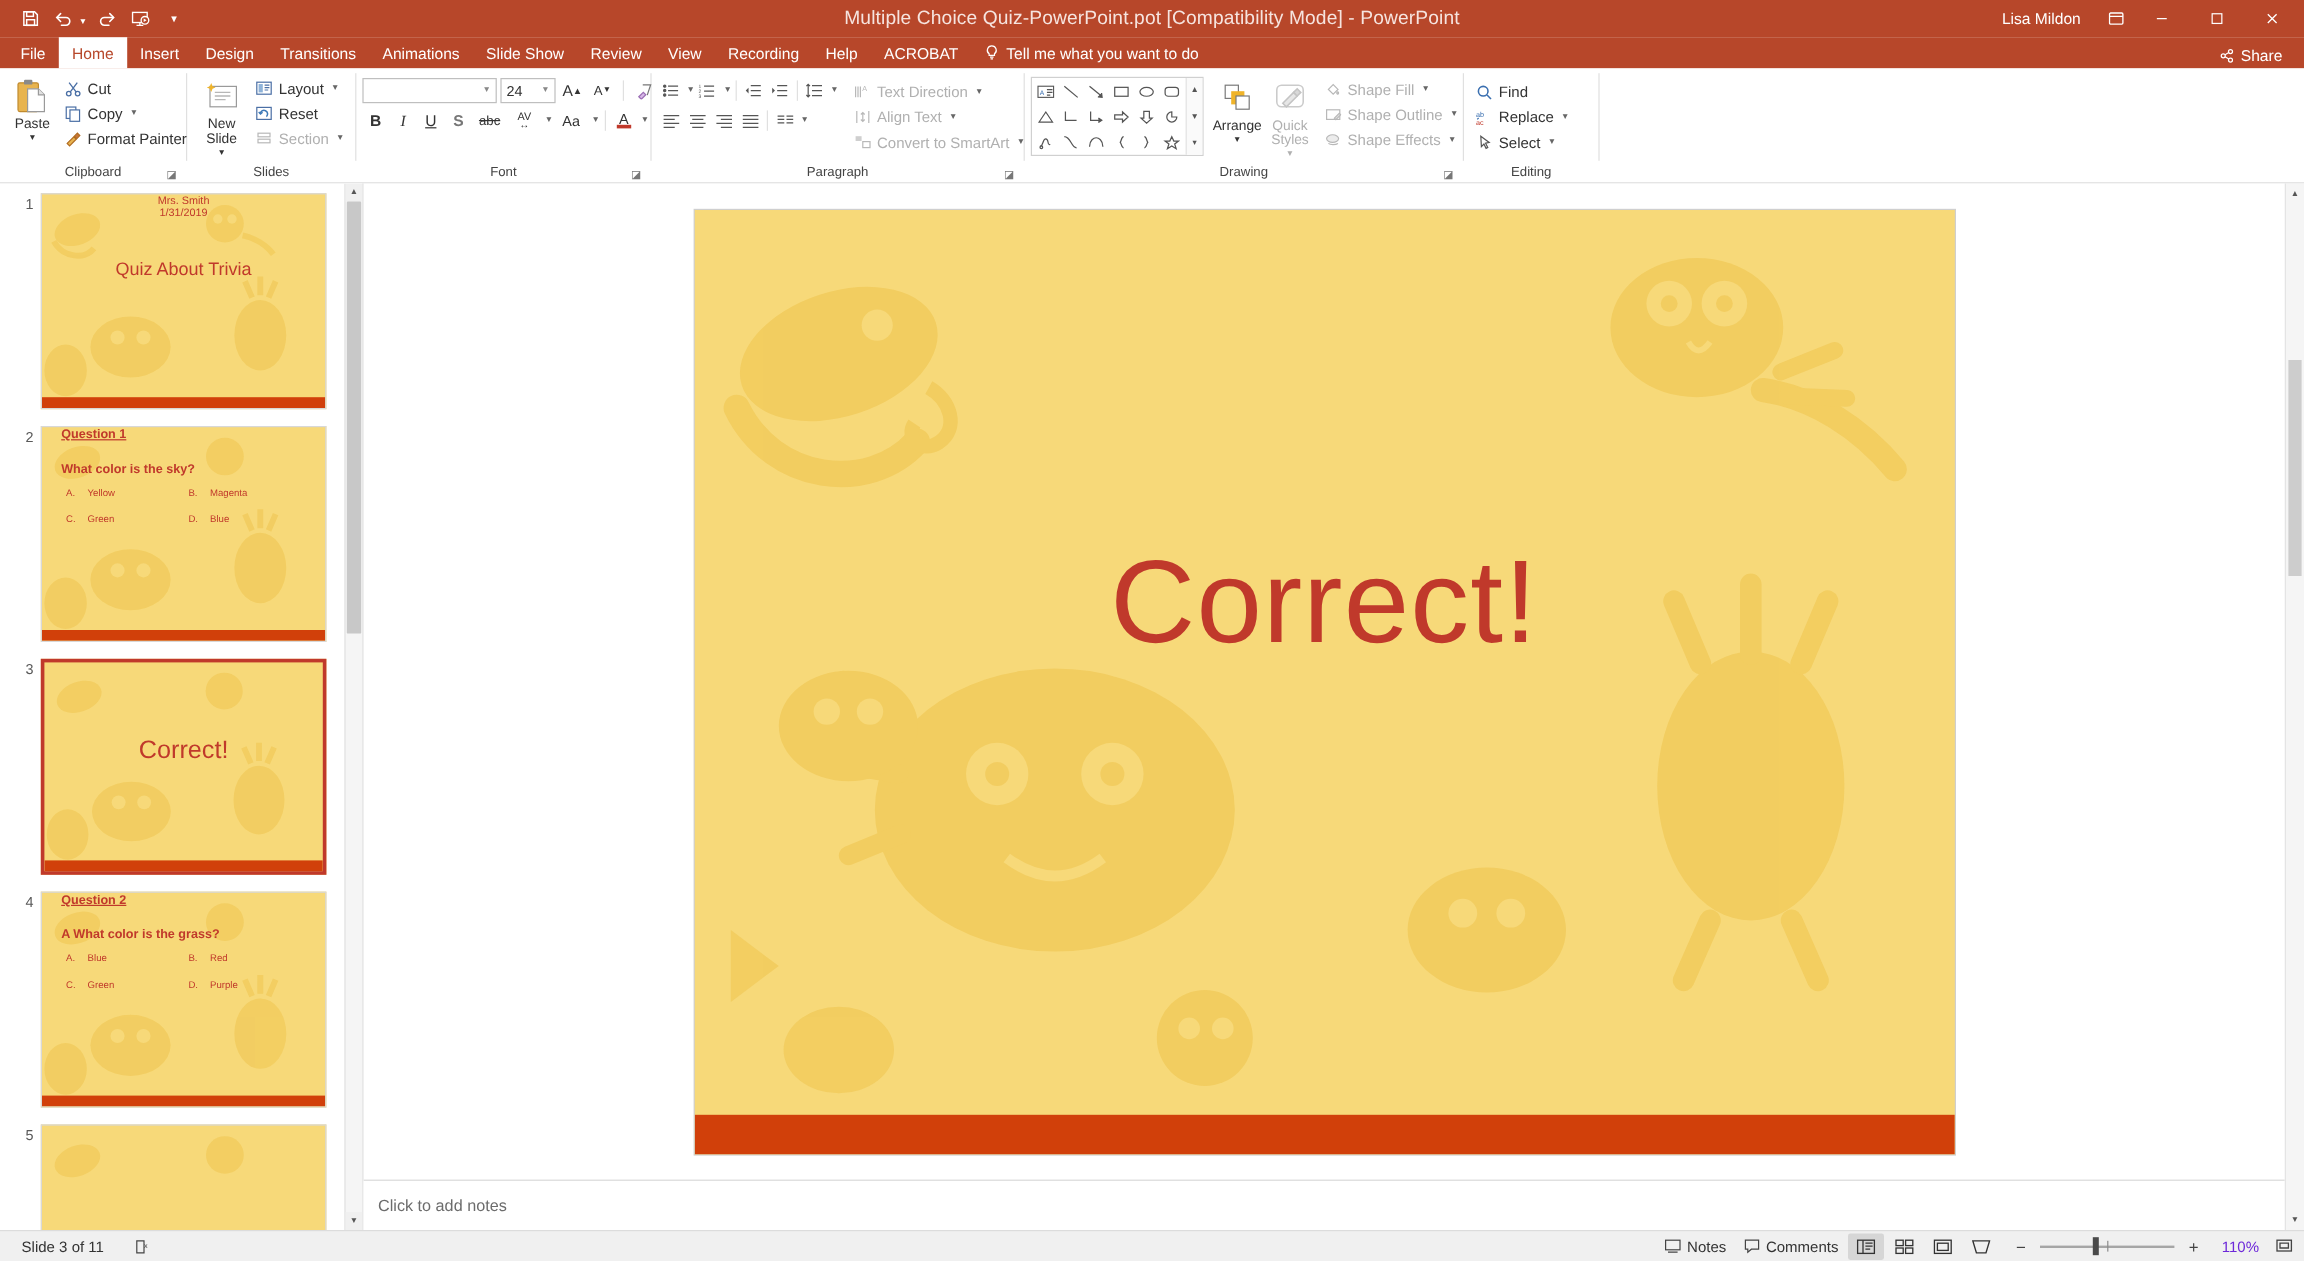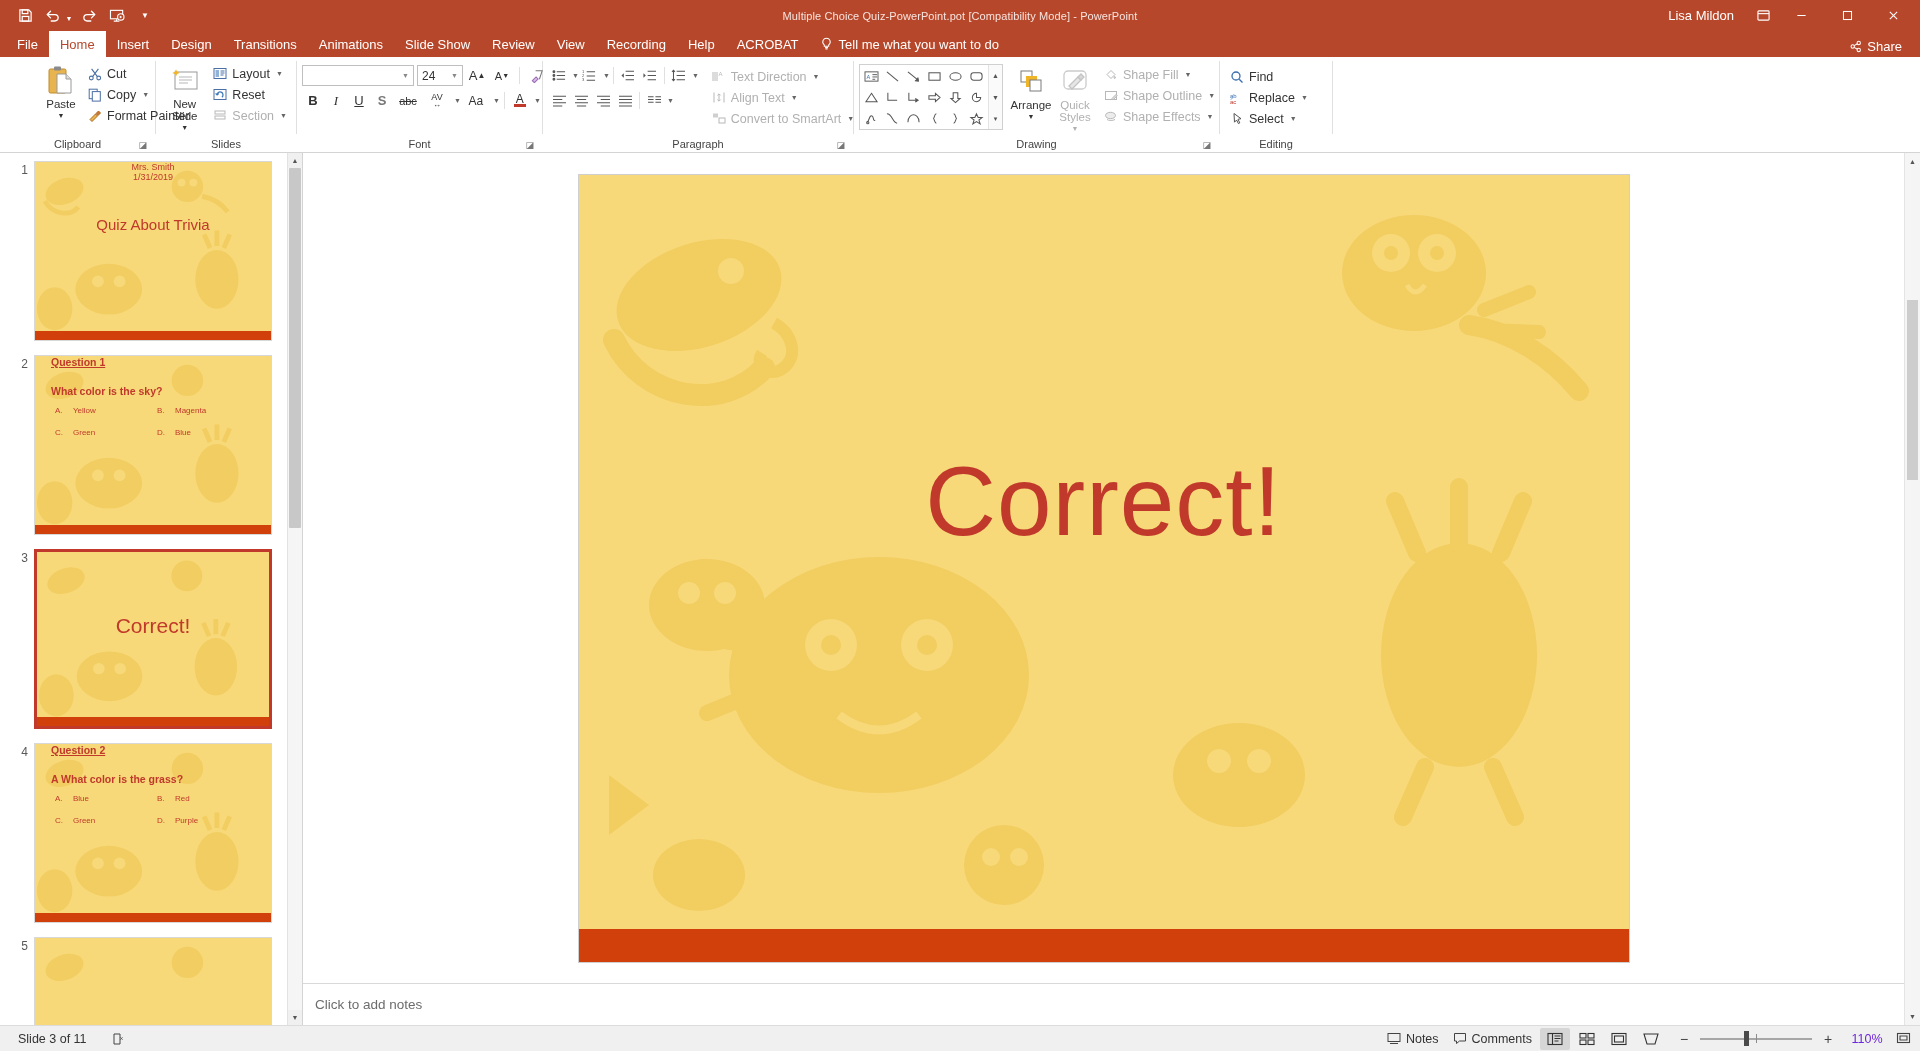"Multiple Choice Quiz-PowerPoint.pot" .title-text { font-size: 11px -> 16px }
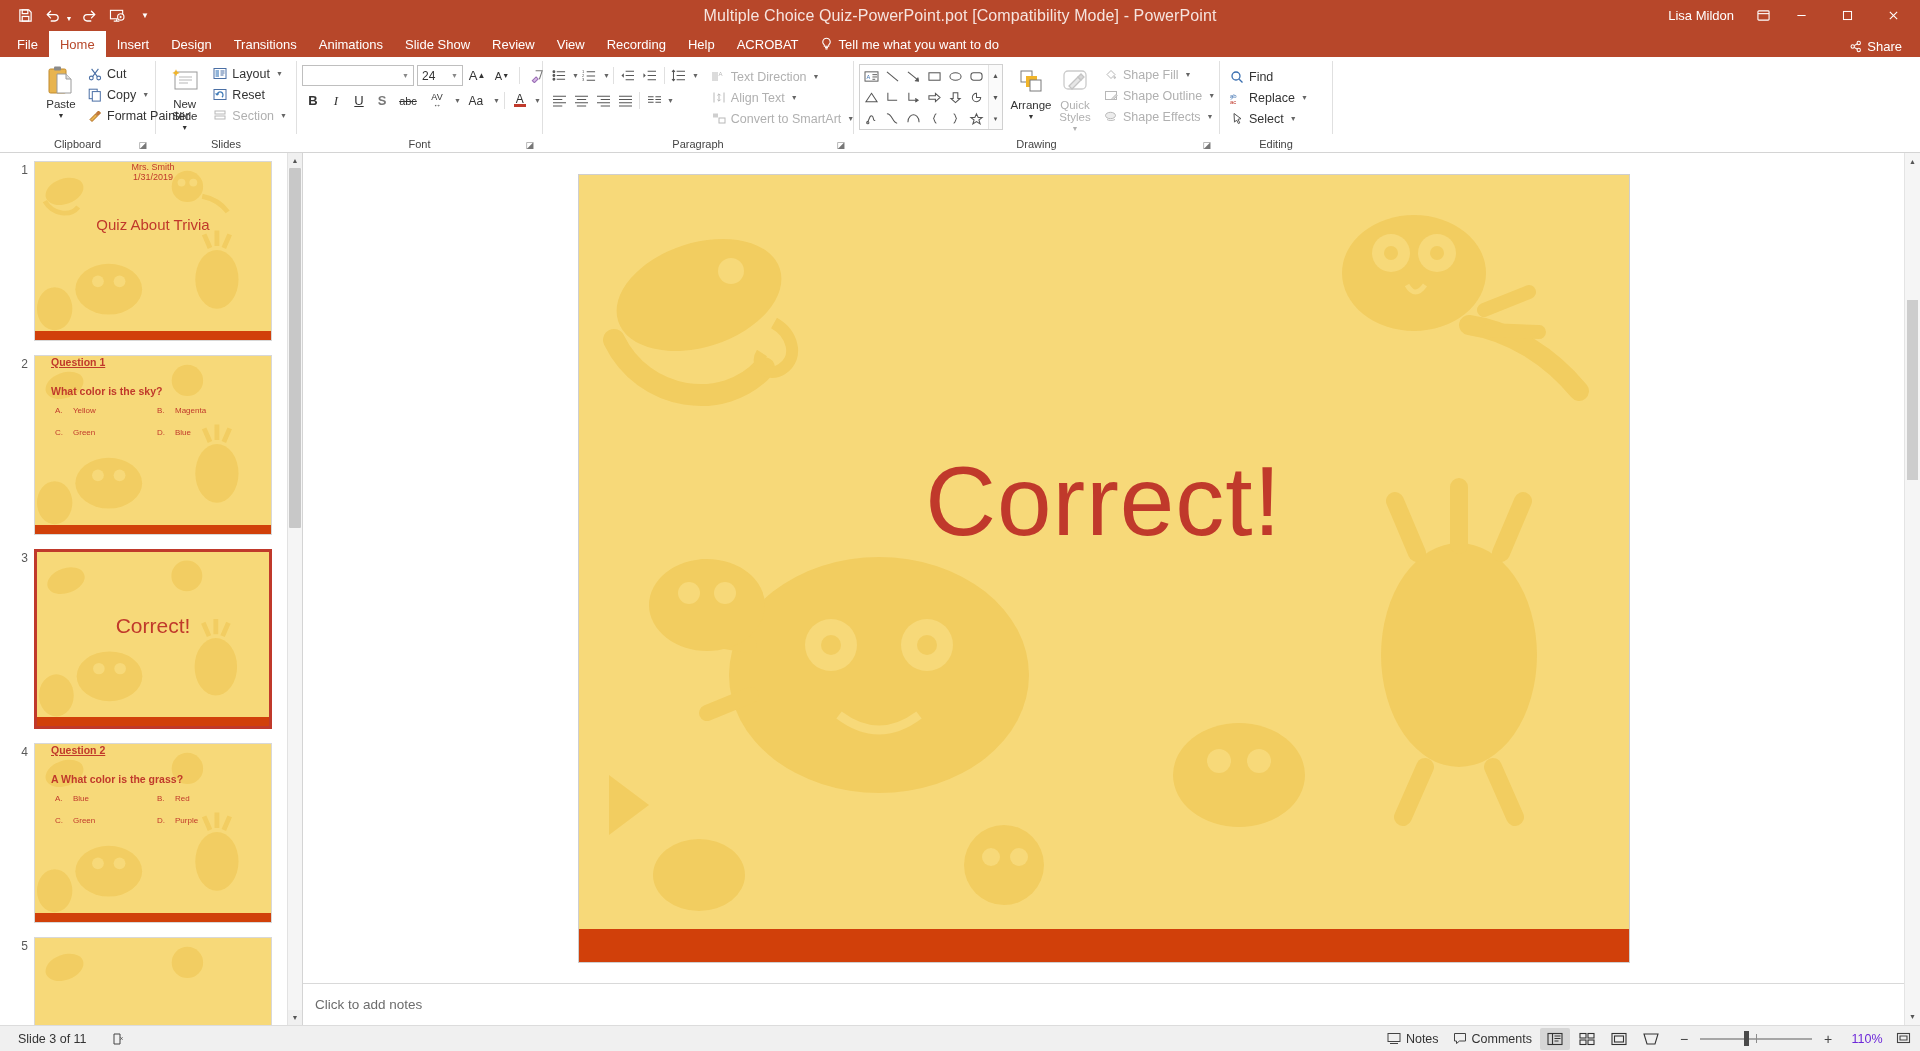"Paste" div.big-btn { margin-left: 34px -> none }
